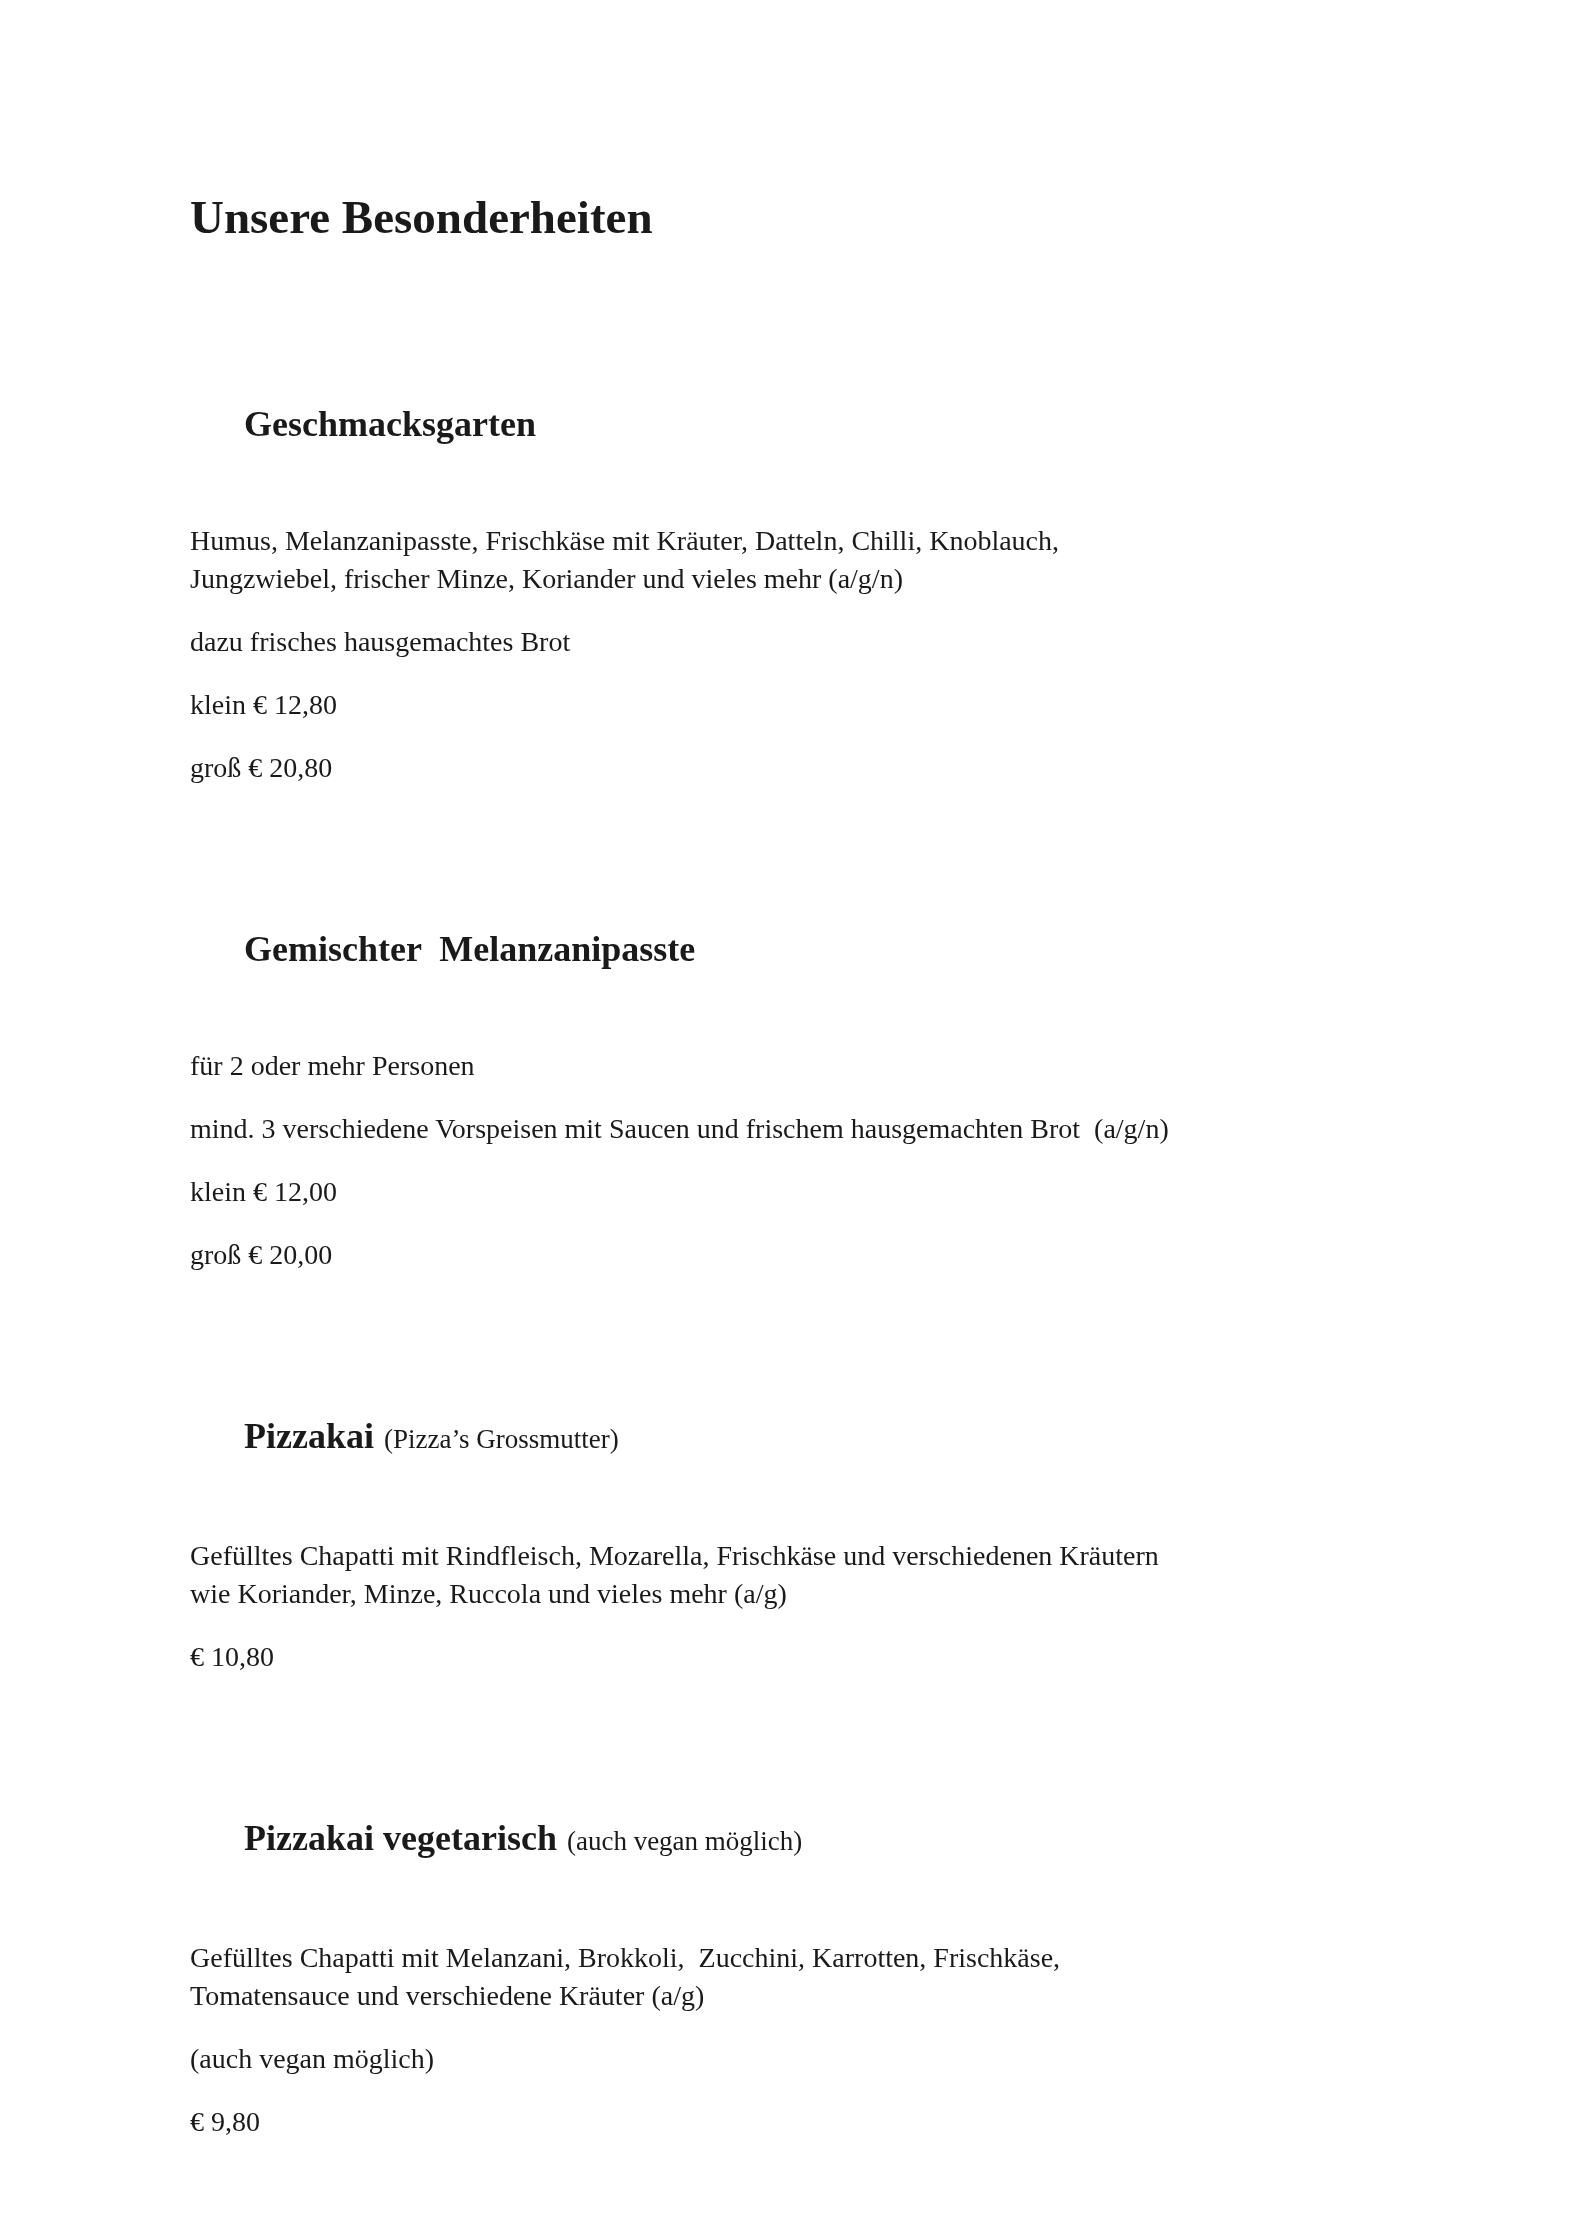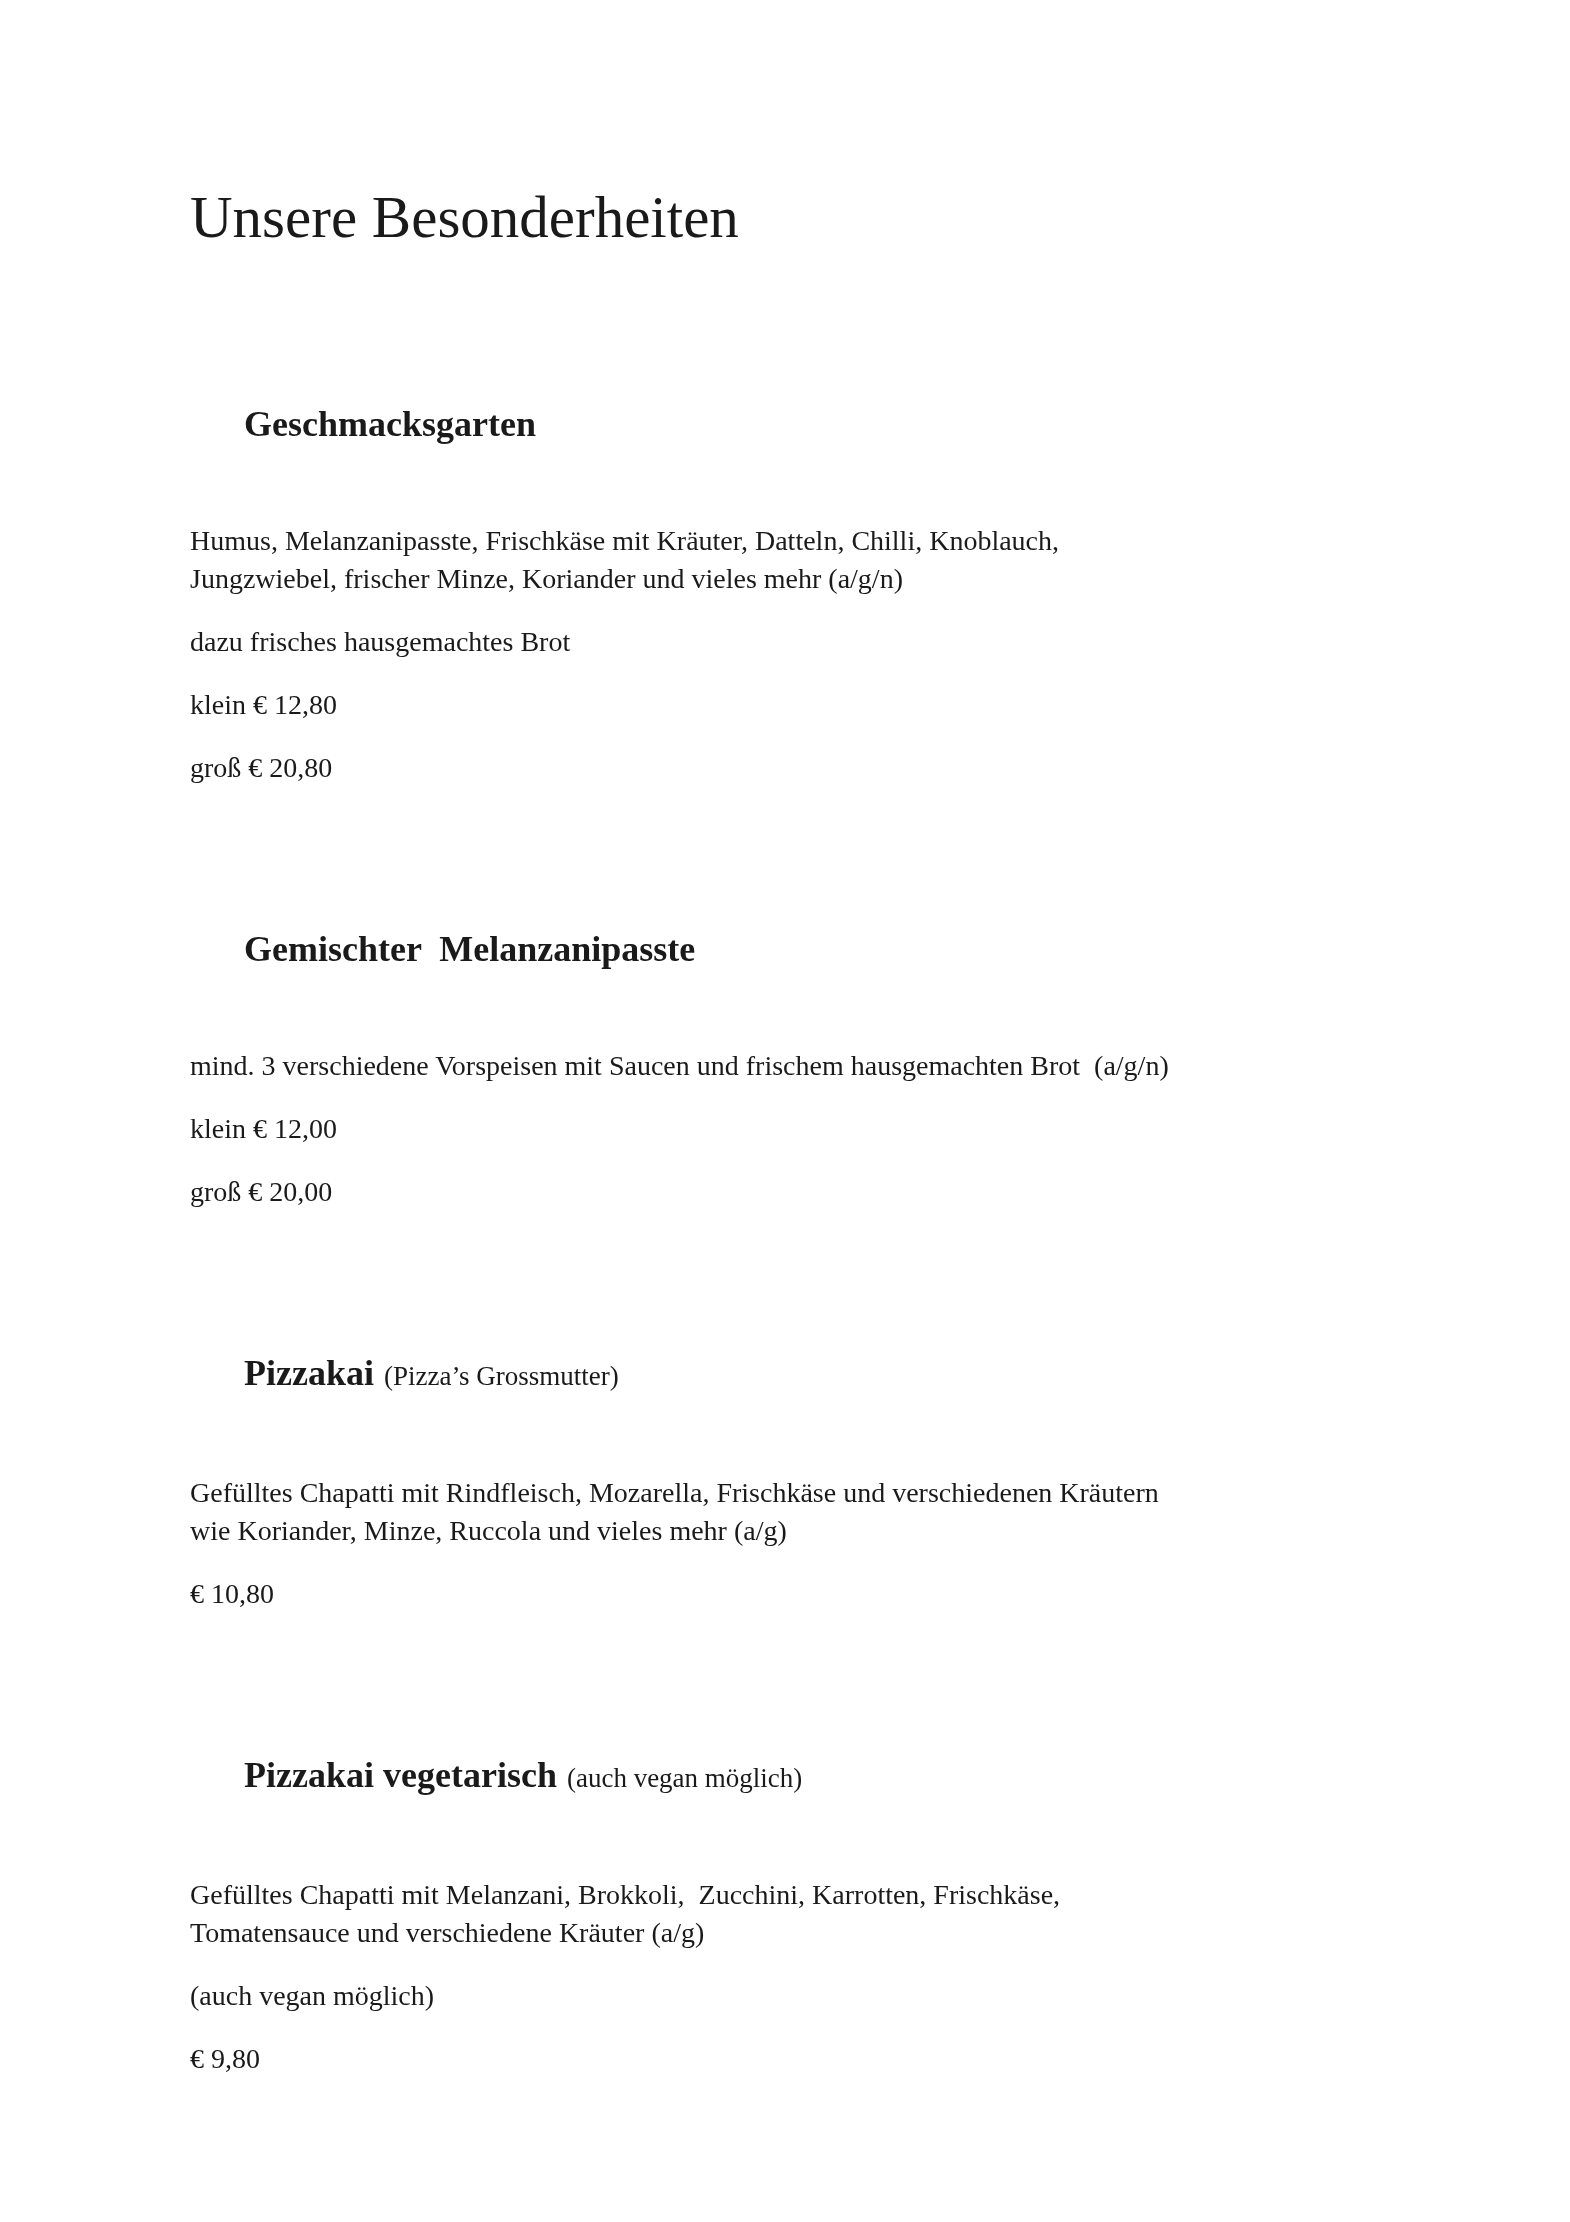"Unsere Besonderheiten" .title { font-size: 59px -> 47px; font-weight: 400 -> 700 }
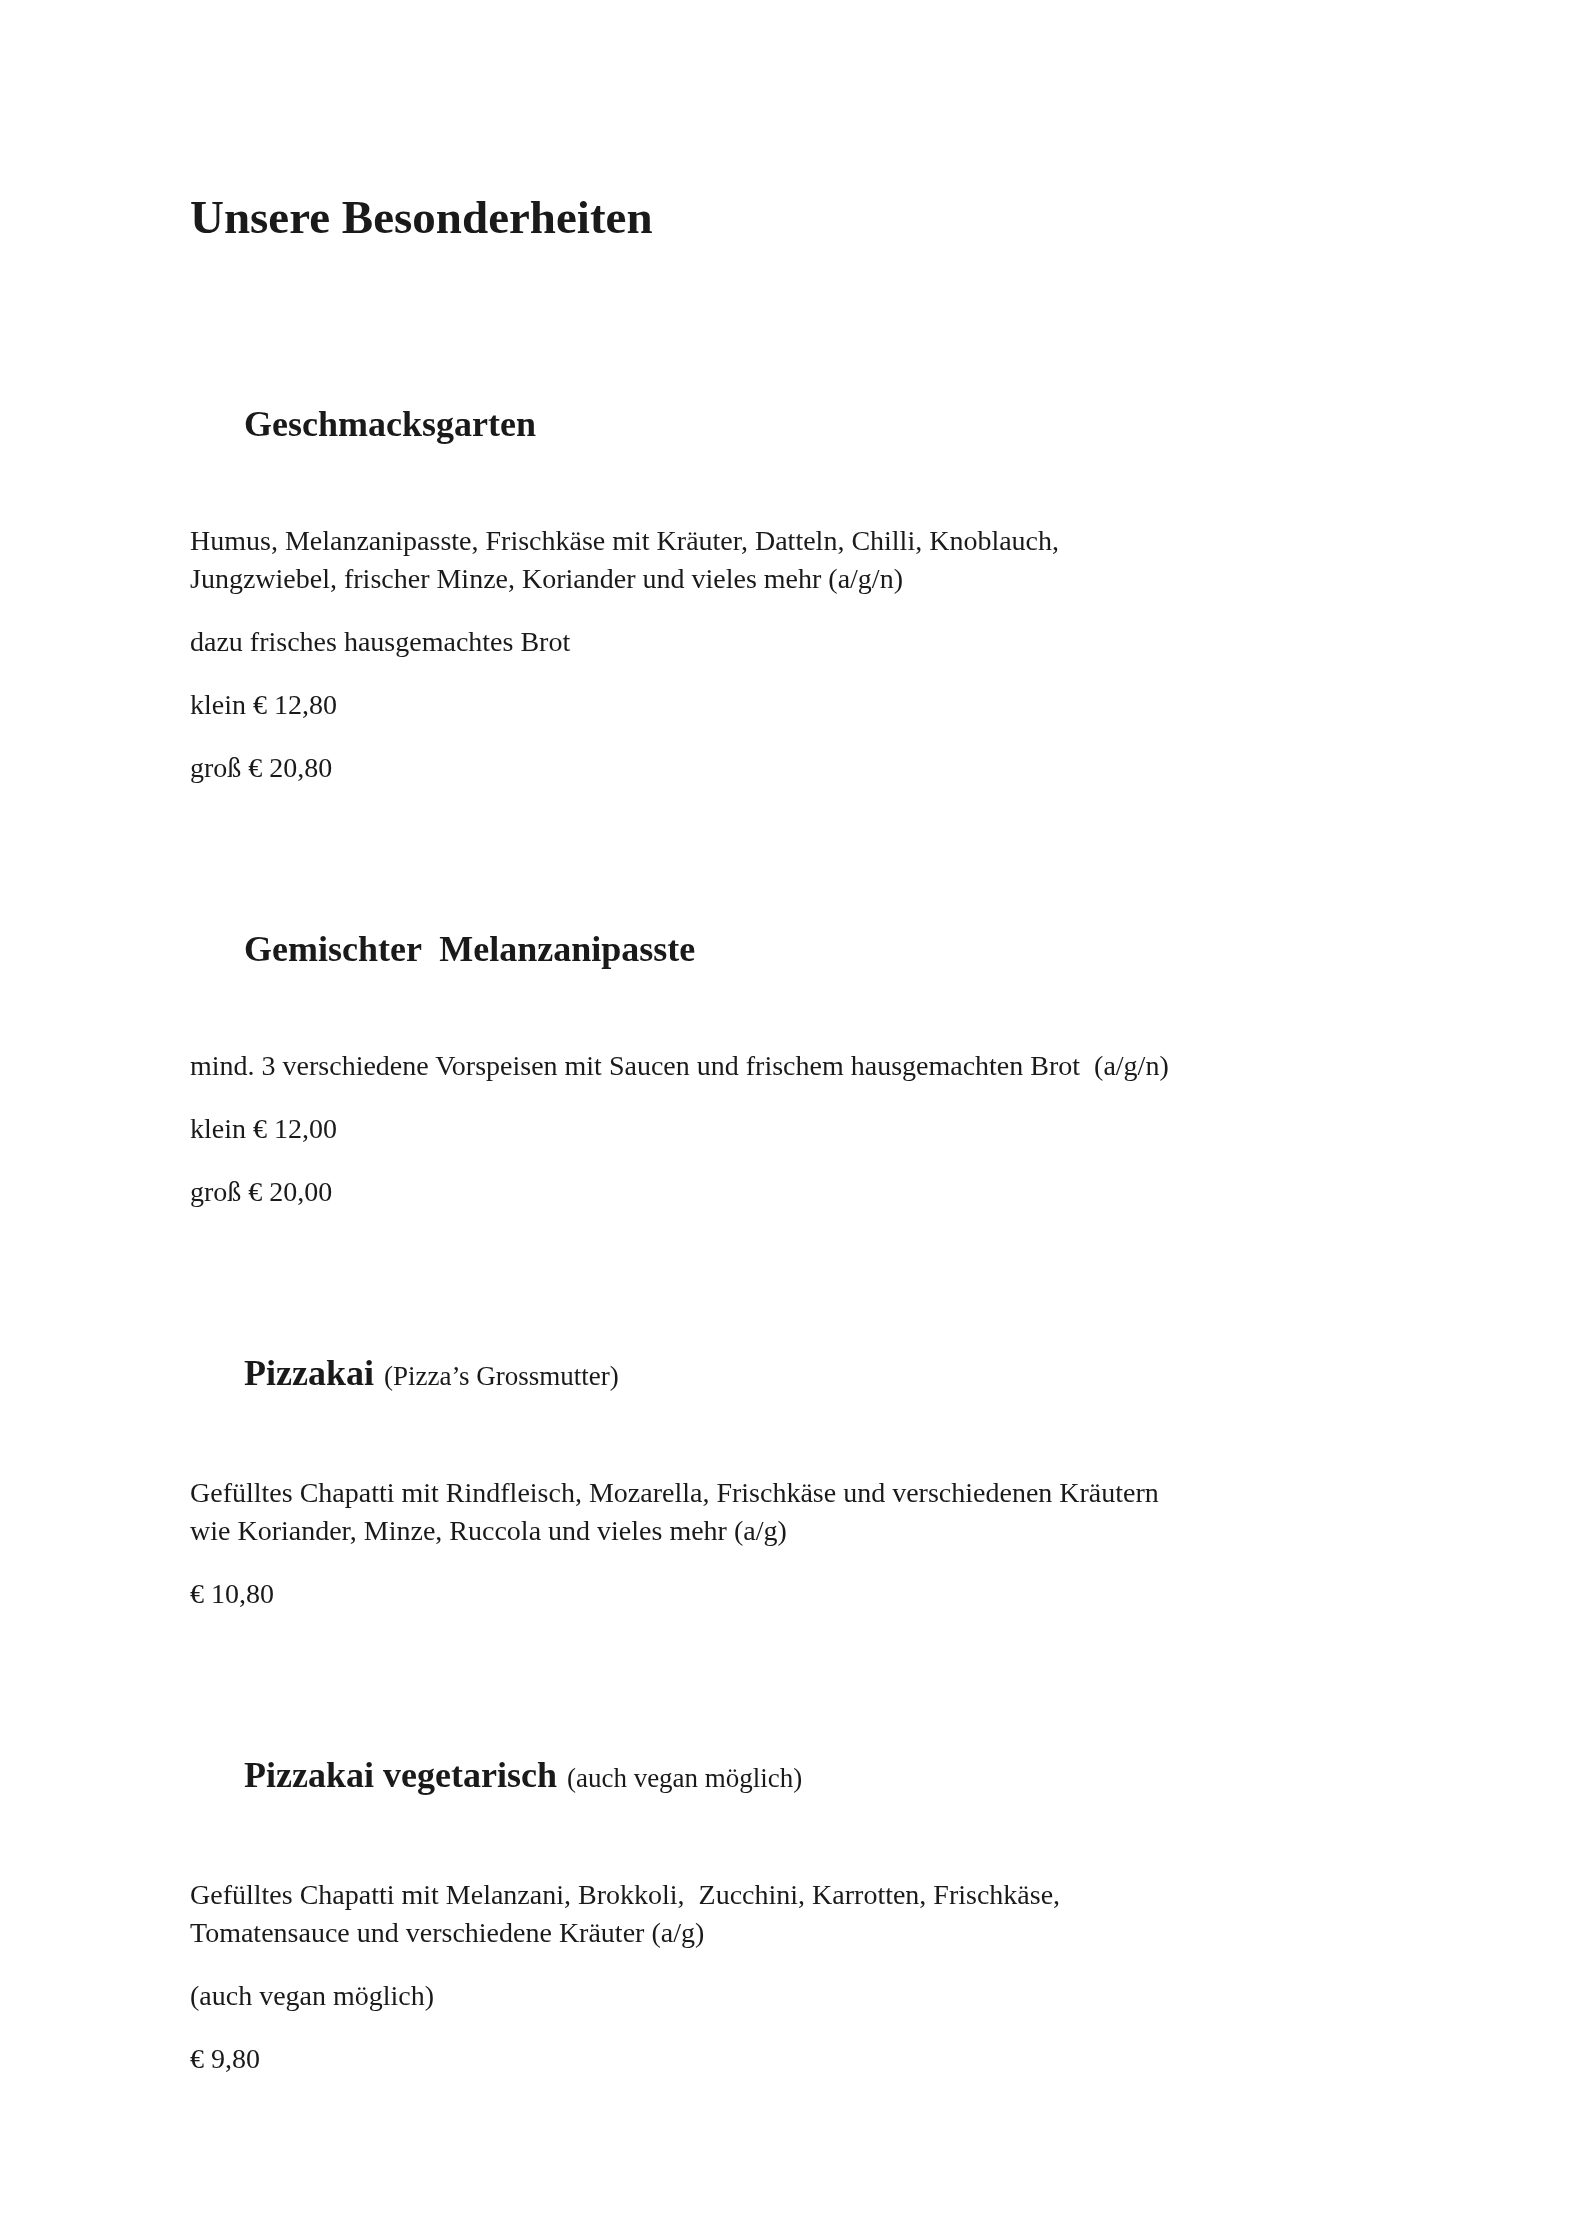"für 2 oder mehr Personen" p.para { html: none -> <p>für 2 oder mehr Personen</p> }
